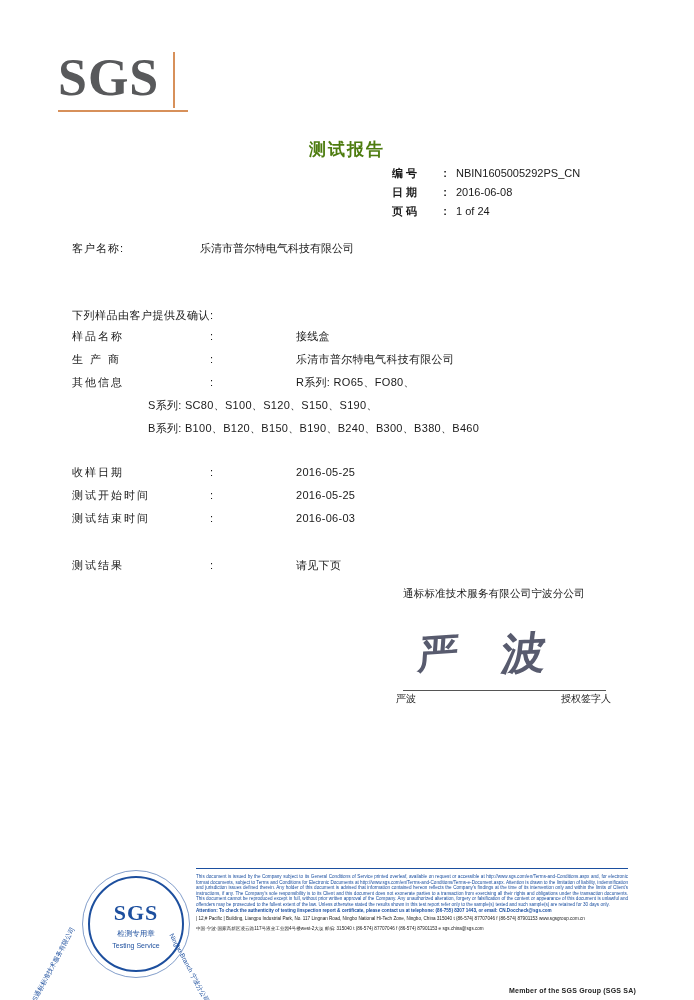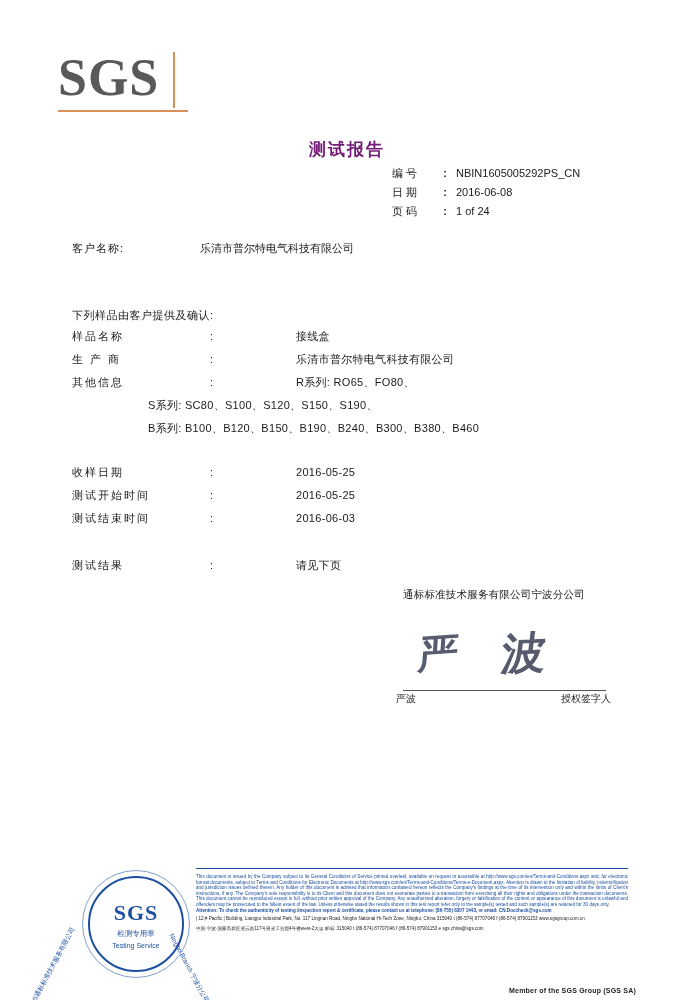"测试报告" .doc-title { color: #701a75 -> #4d7c0f }
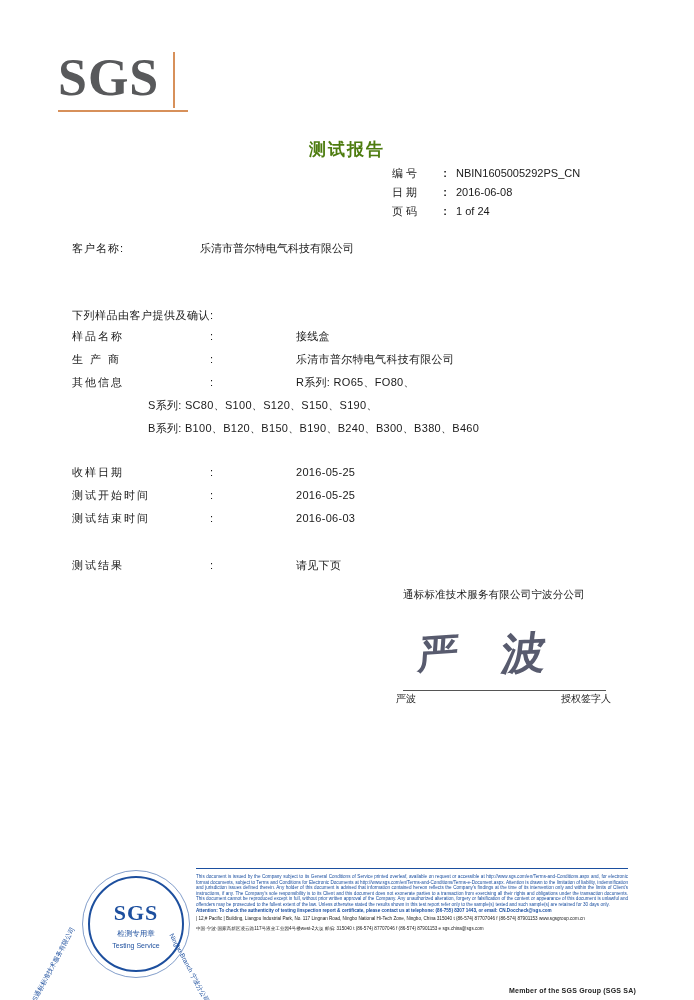"编号" .meta-label { font-weight: normal -> bold }
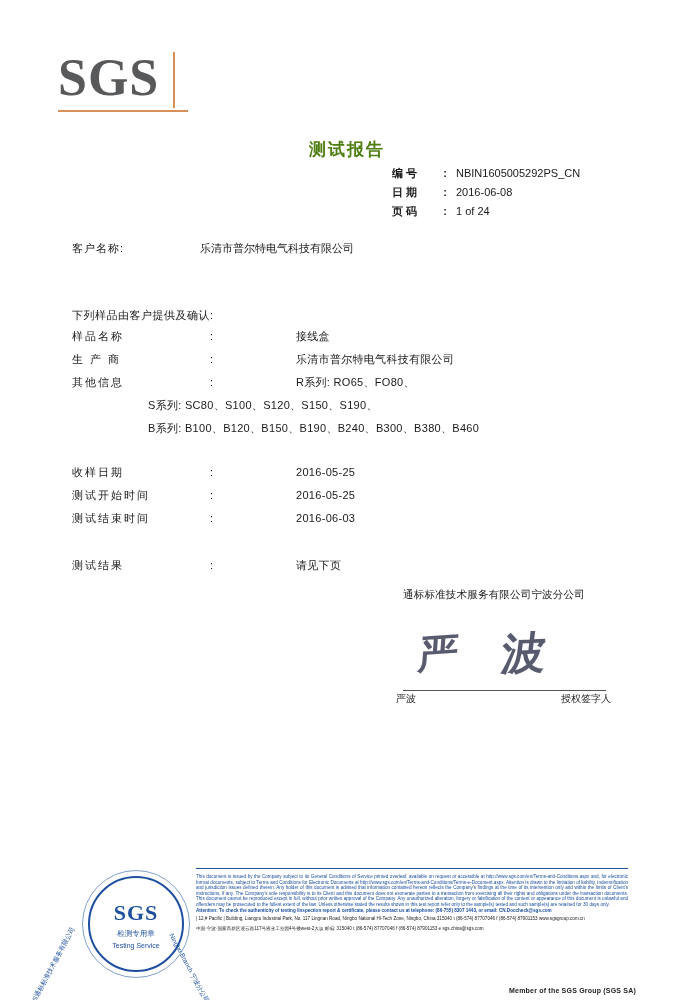"通标标准技术服务有限公司宁波分公司" .sign-company { font-family: none -> Liberation Mono, monospace }
